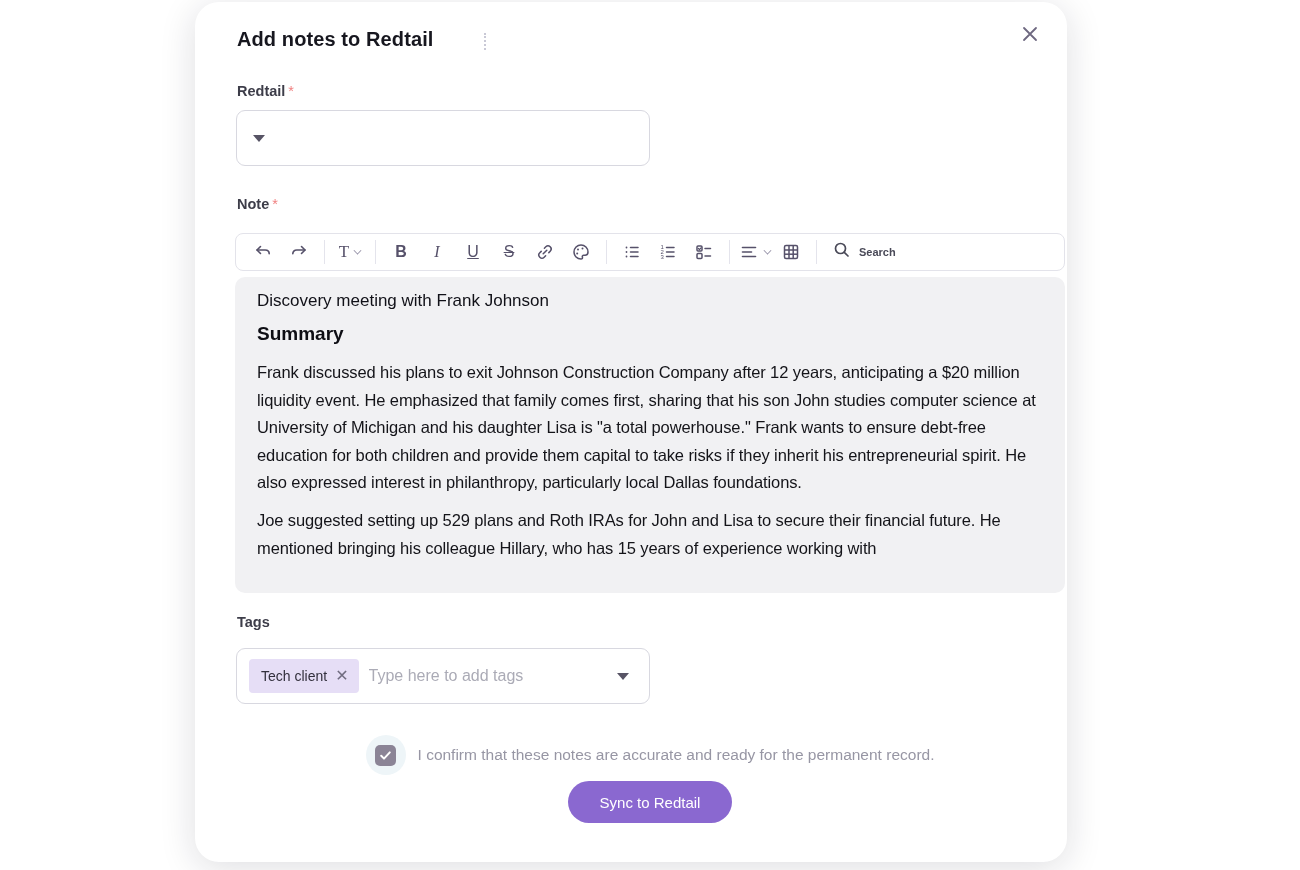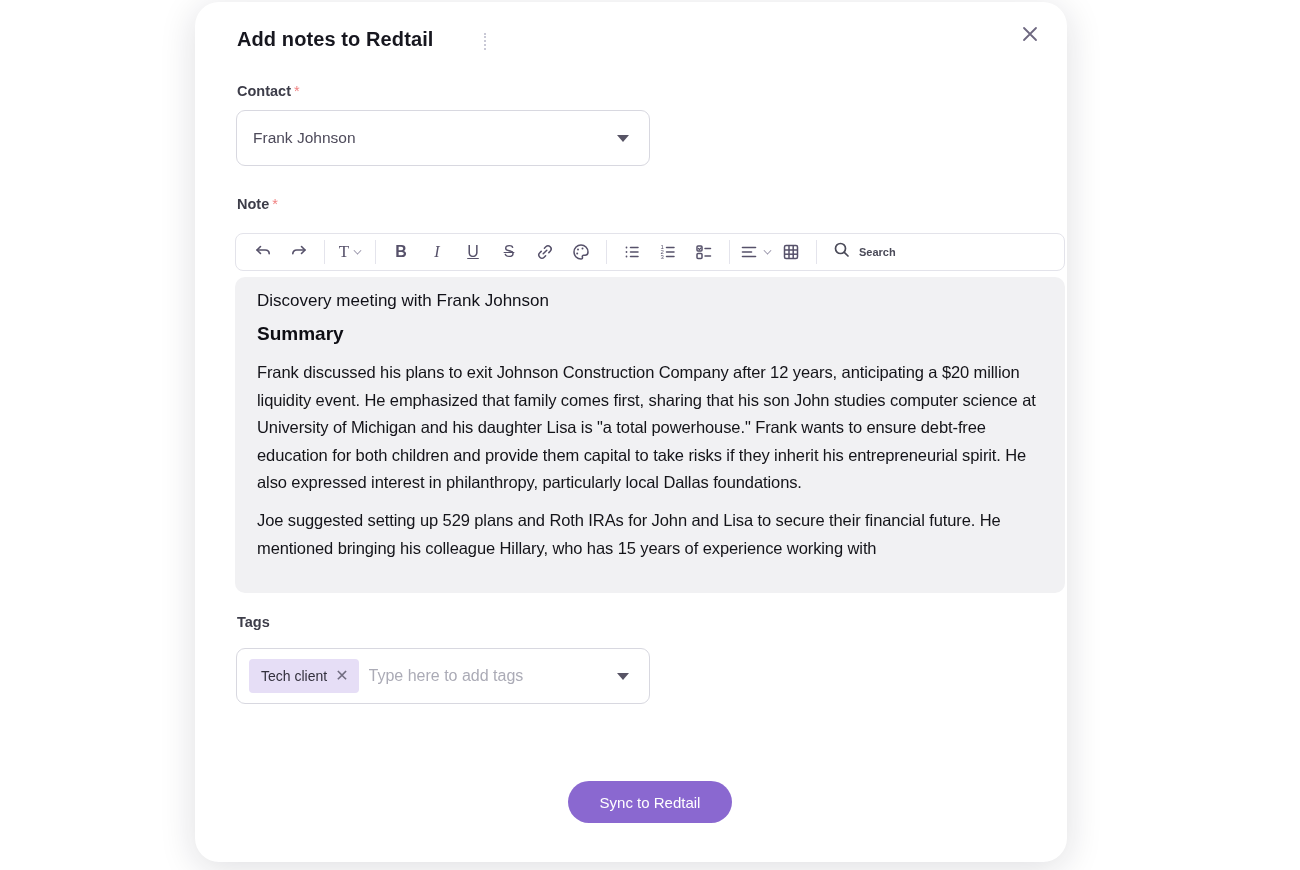"Contact" span { text: Contact -> Redtail }
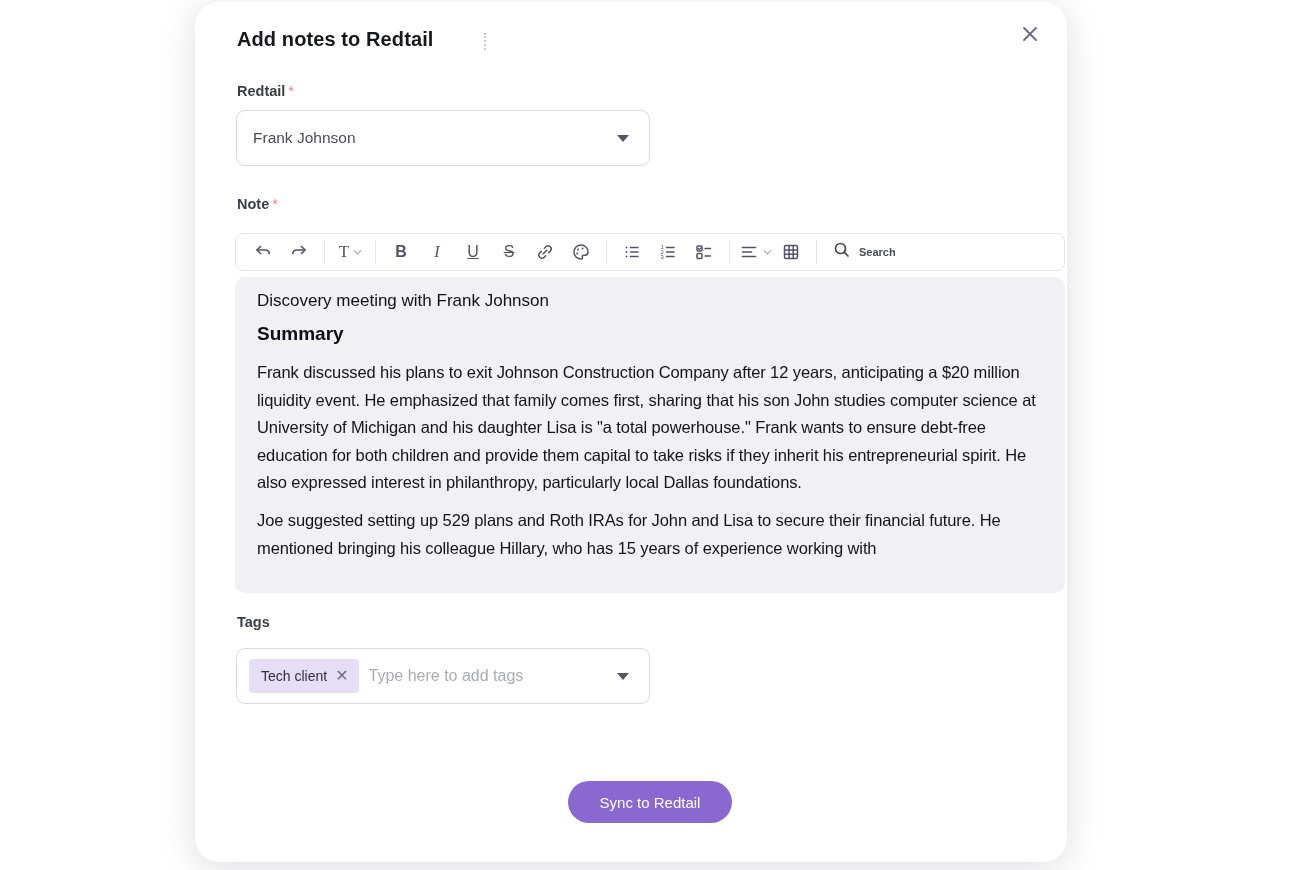"Frank Johnson" span.value { html: <span>Frank Johnson</span> -> none }
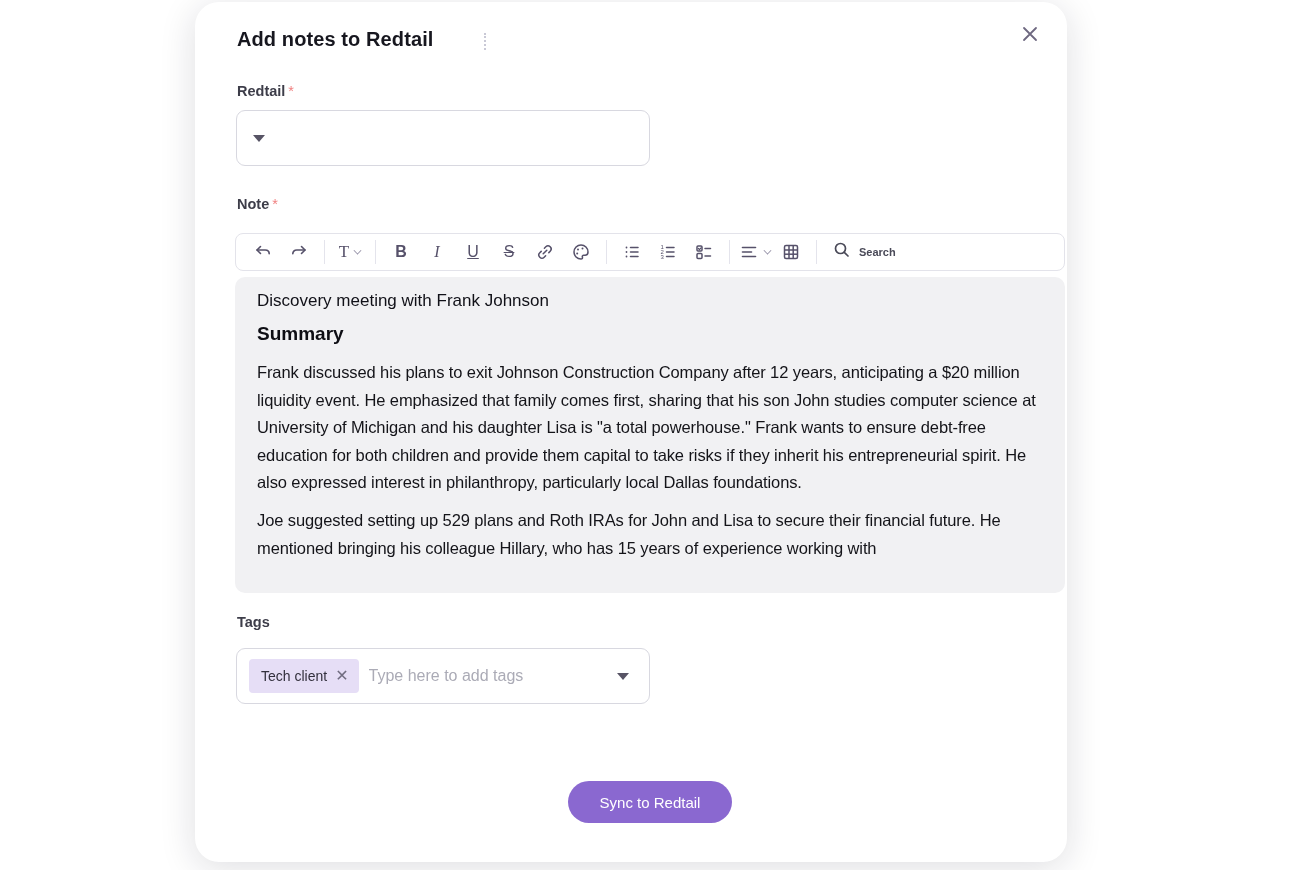"I confirm that these notes" div.confirm-row { html: none -> <div> <span> <span> <svg> <path></path> </svg> </span> </span> <span>I confirm that these notes are accurate and ready for the permanent record.</span> </div> }
